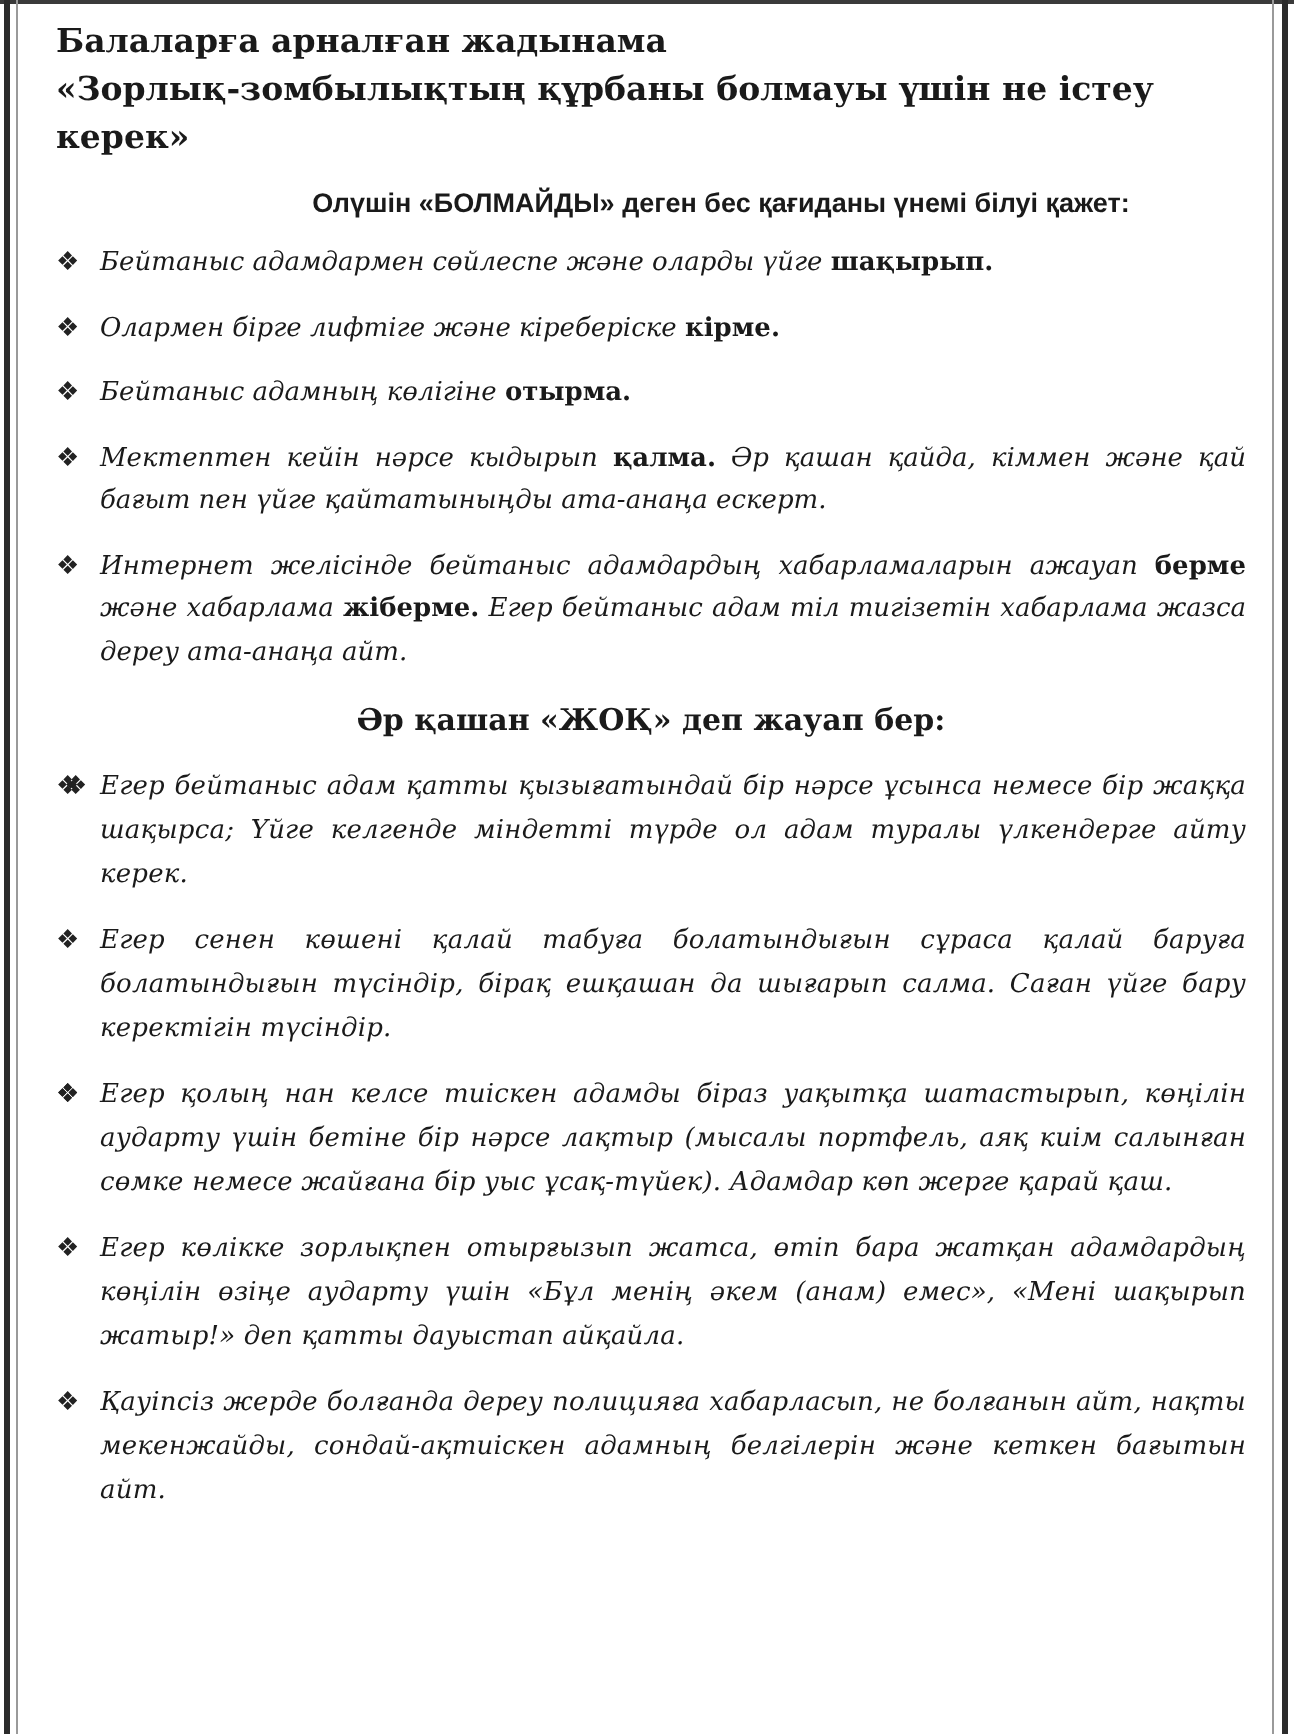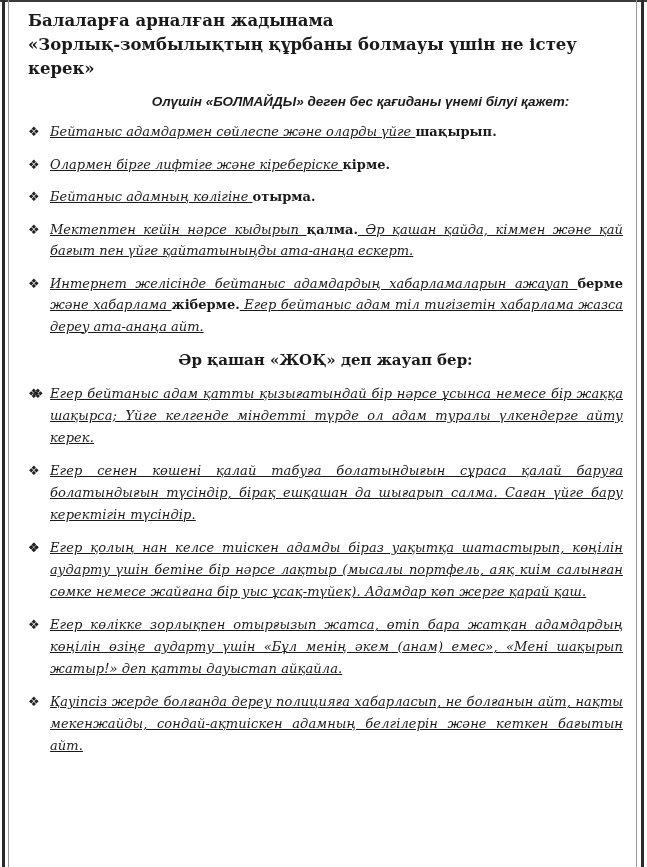"Олүшін «БОЛМАЙДЫ» деген бес қағиданы" .subhead.s1 { font-style: italic -> none }
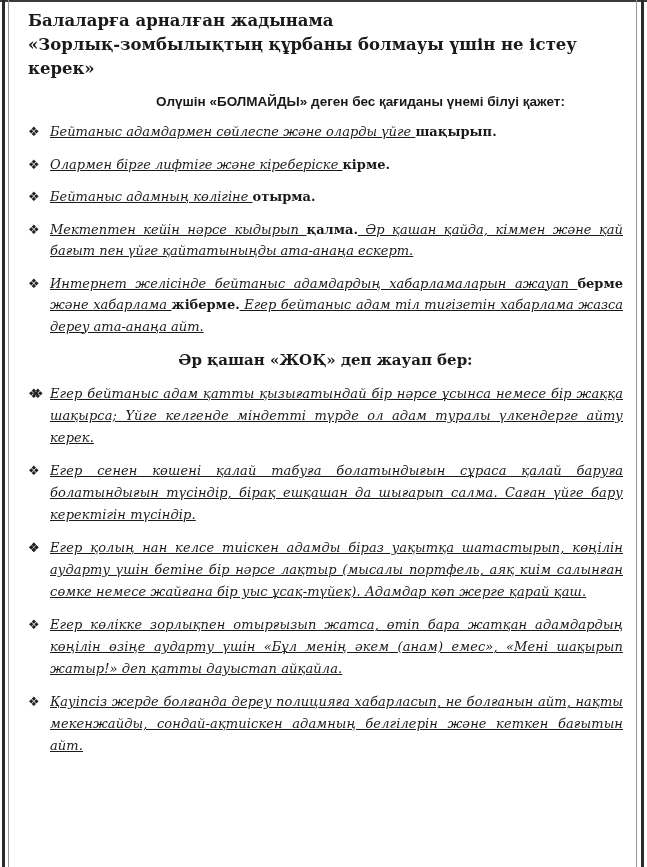"Бейтаныс адамдармен сөйлеспе және оларды" li .it { text-decoration: underline -> none }
